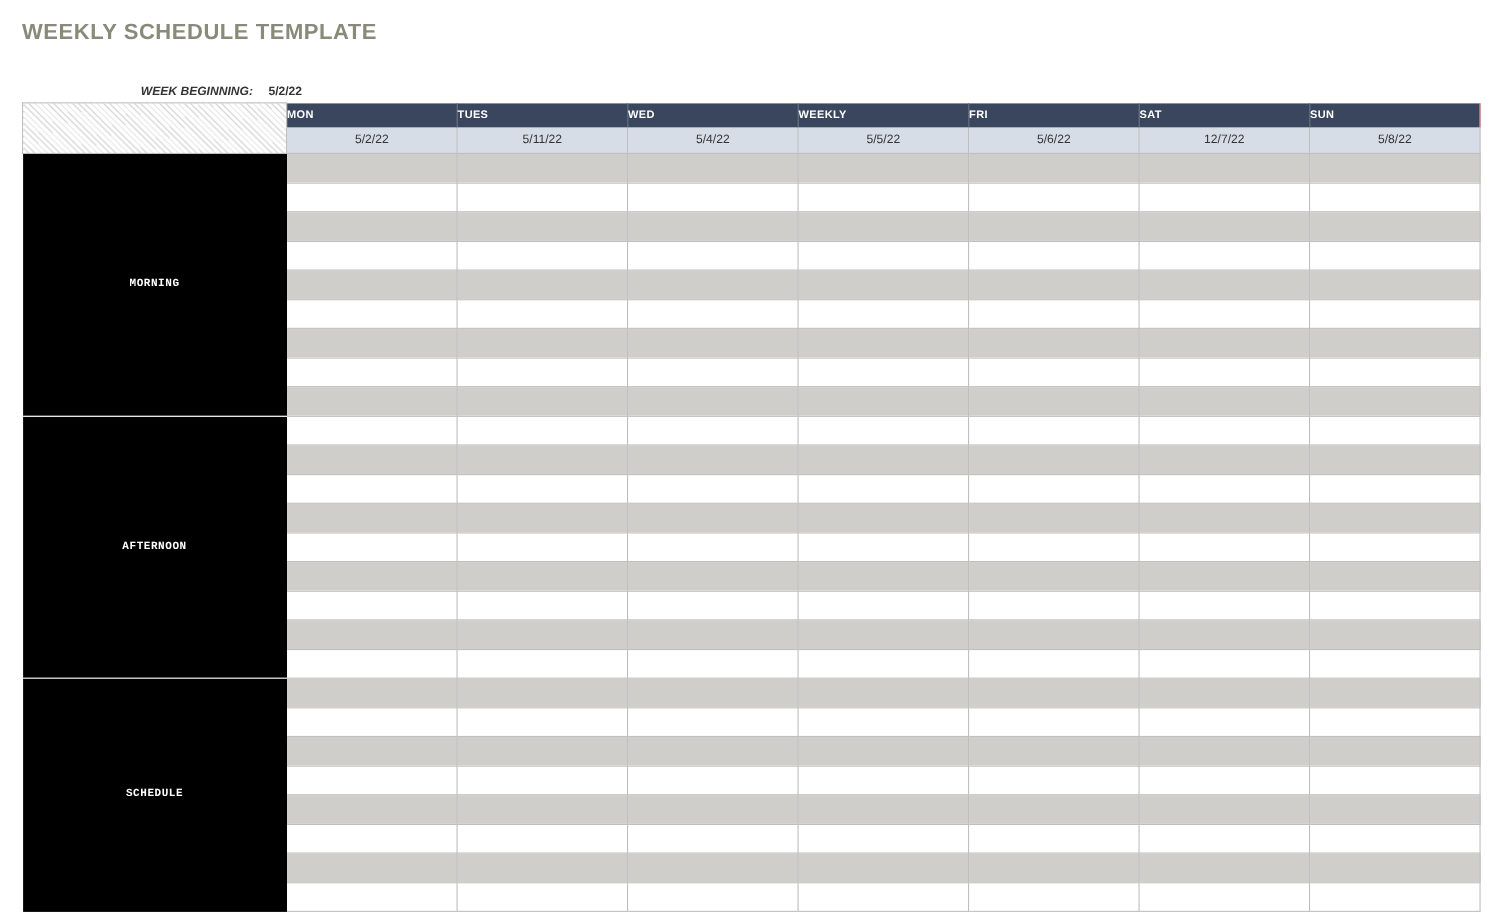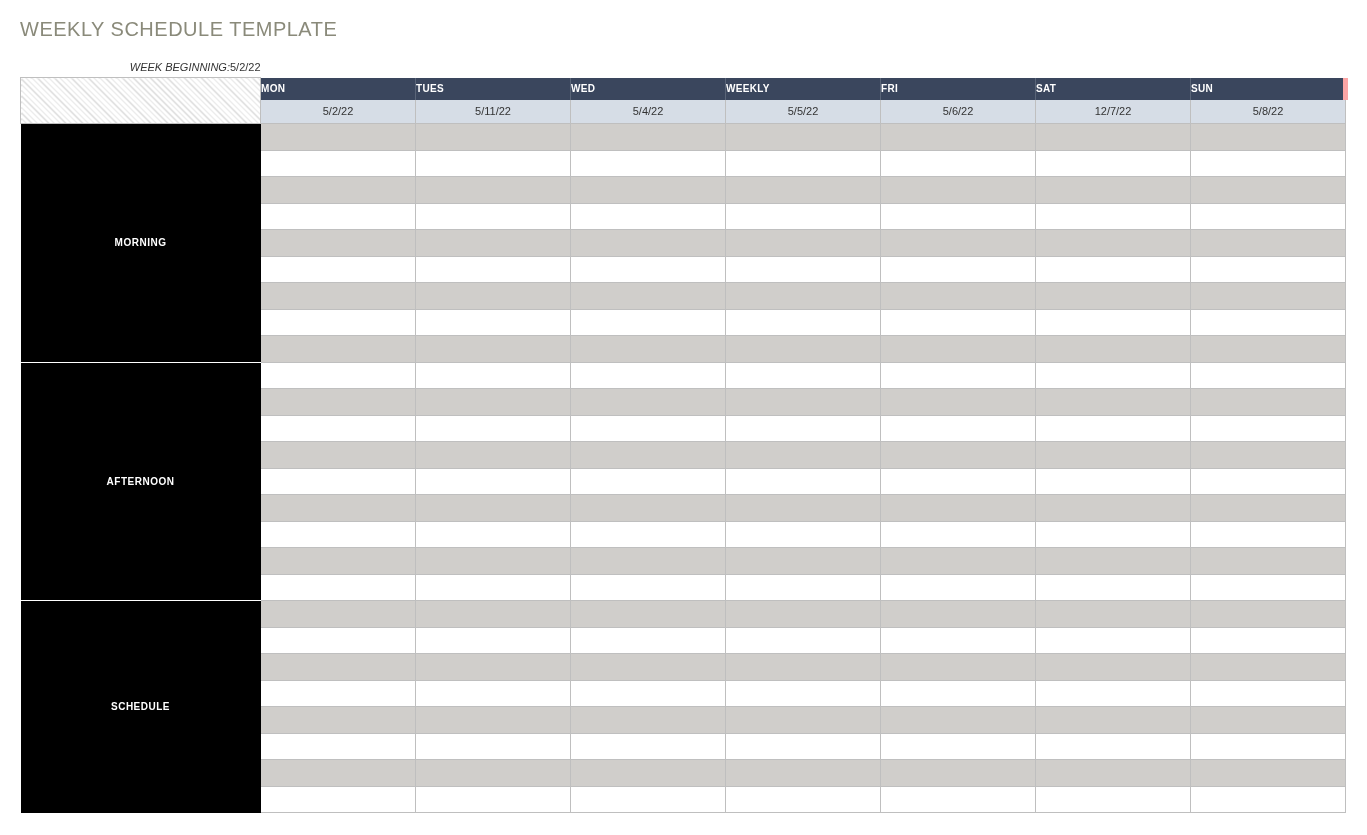"WEEKLY SCHEDULE TEMPLATE" .title { font-weight: 400 -> 700; margin: 0 0 20px 0 -> 0 0 36px 0 }
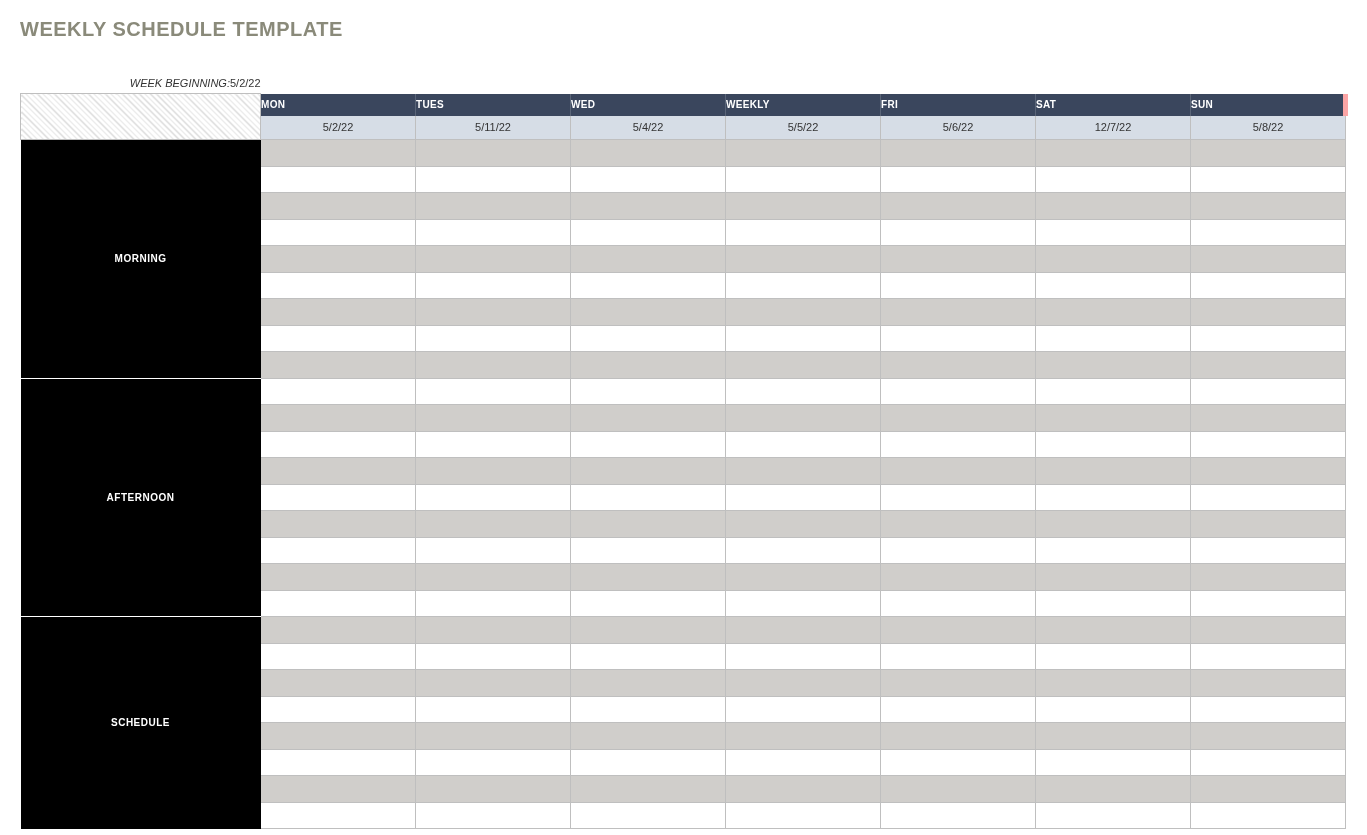"WEEK BEGINNING:" .week-begin { font-weight: none -> bold; gap: 0 -> 14px }
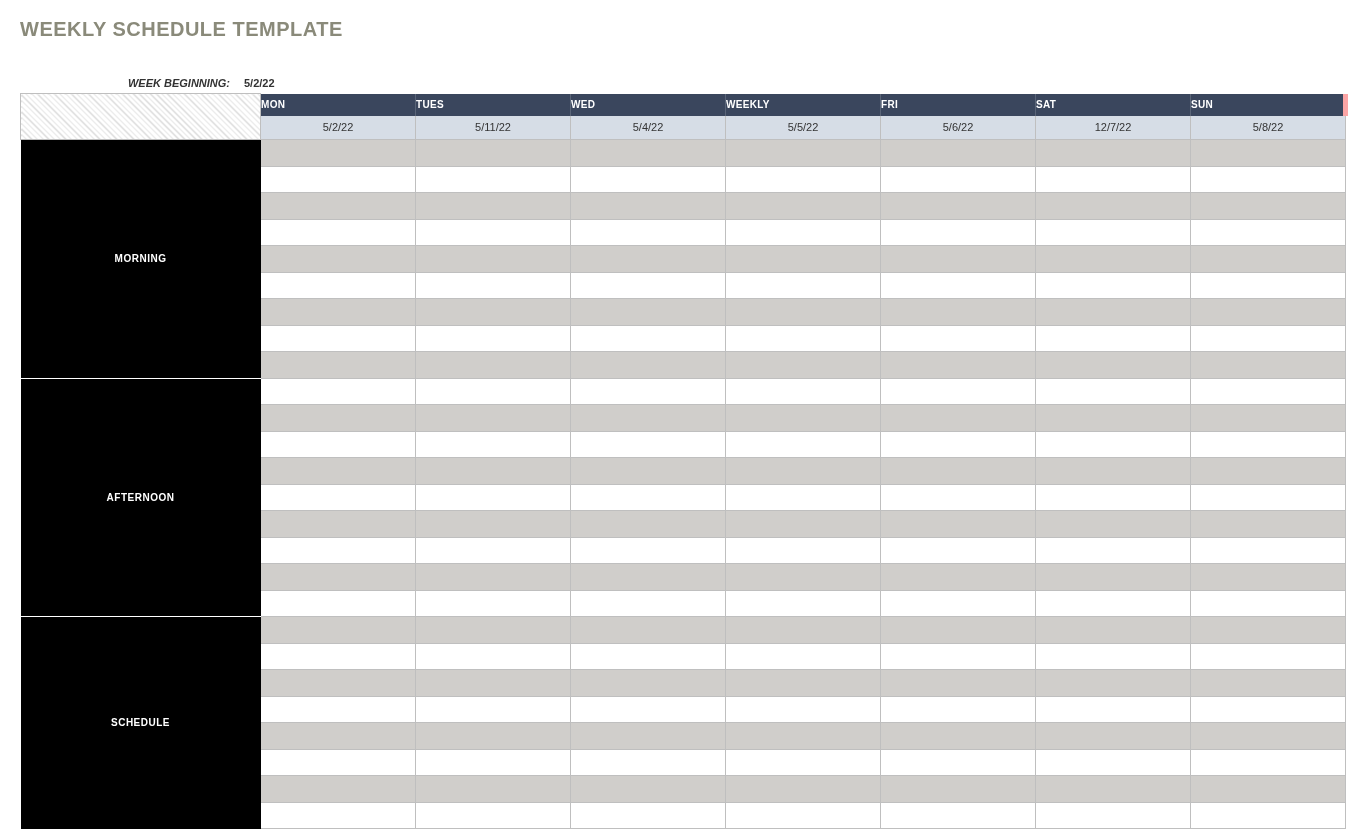"SUN" th.dayname:last-child { border-right: 5px solid #fca5a5 -> 1px solid #fca5a5 }
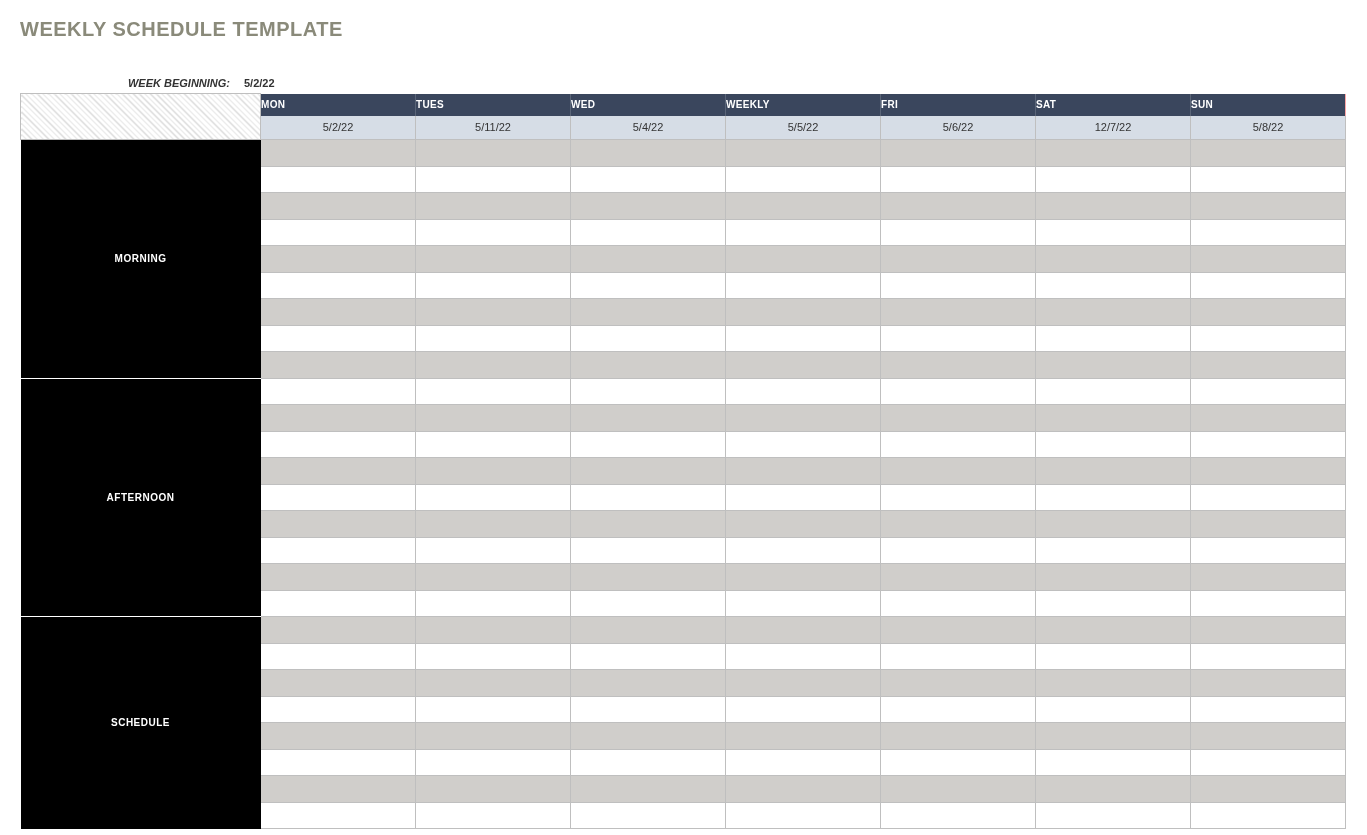"MORNING" td.tod { font-family: none -> Liberation Mono, monospace }
